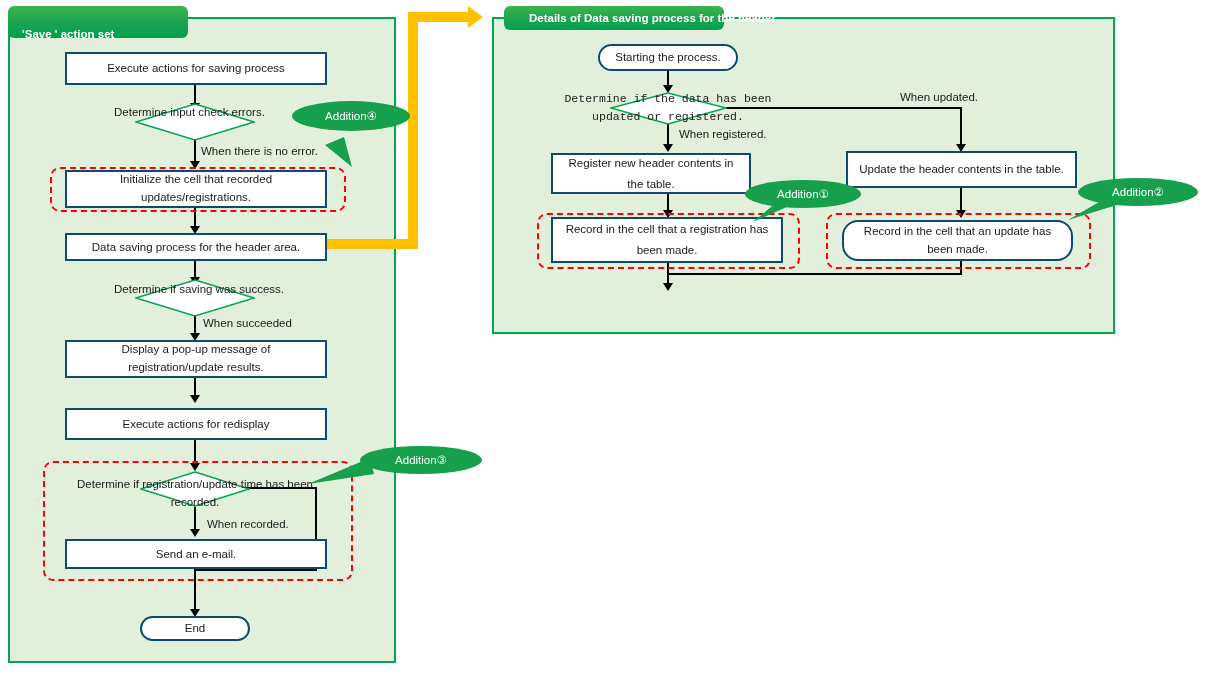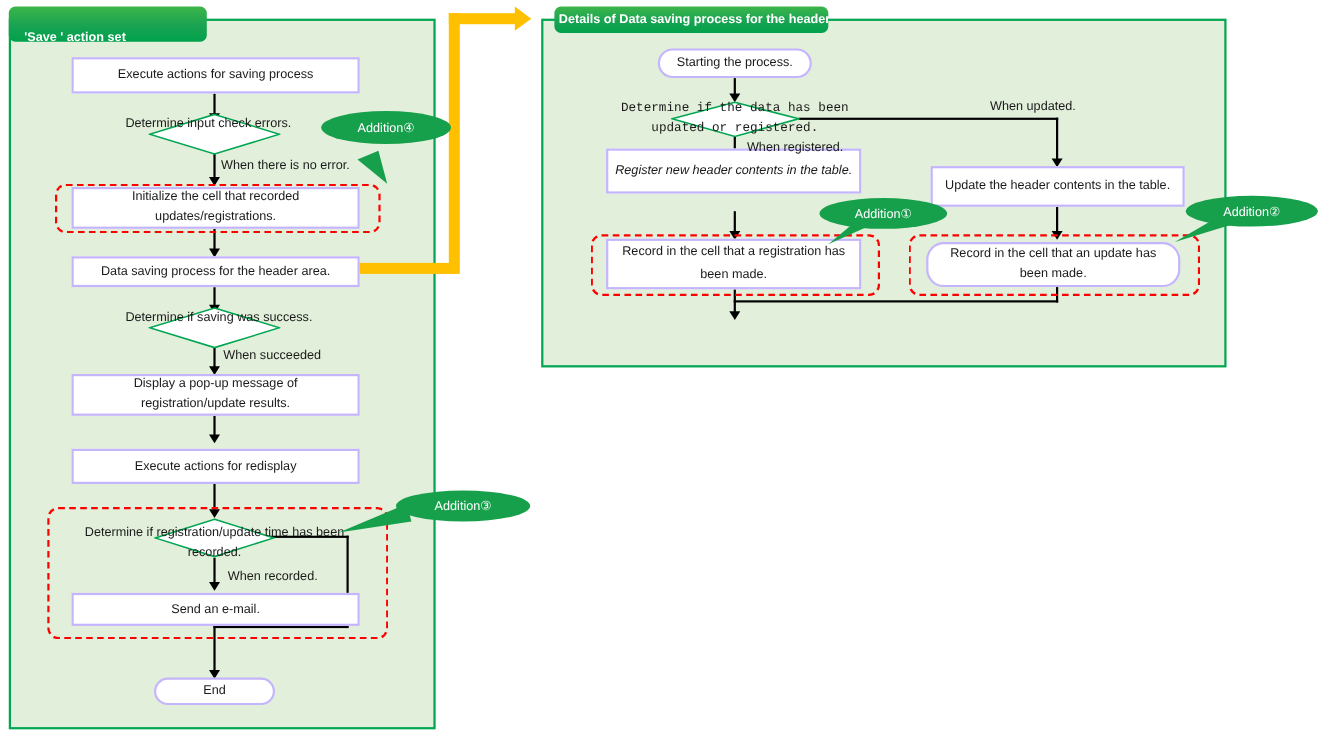"Details of Data saving process" div.panel-title { padding: 0 4px -> 0 25px; width: 249px -> 220px }
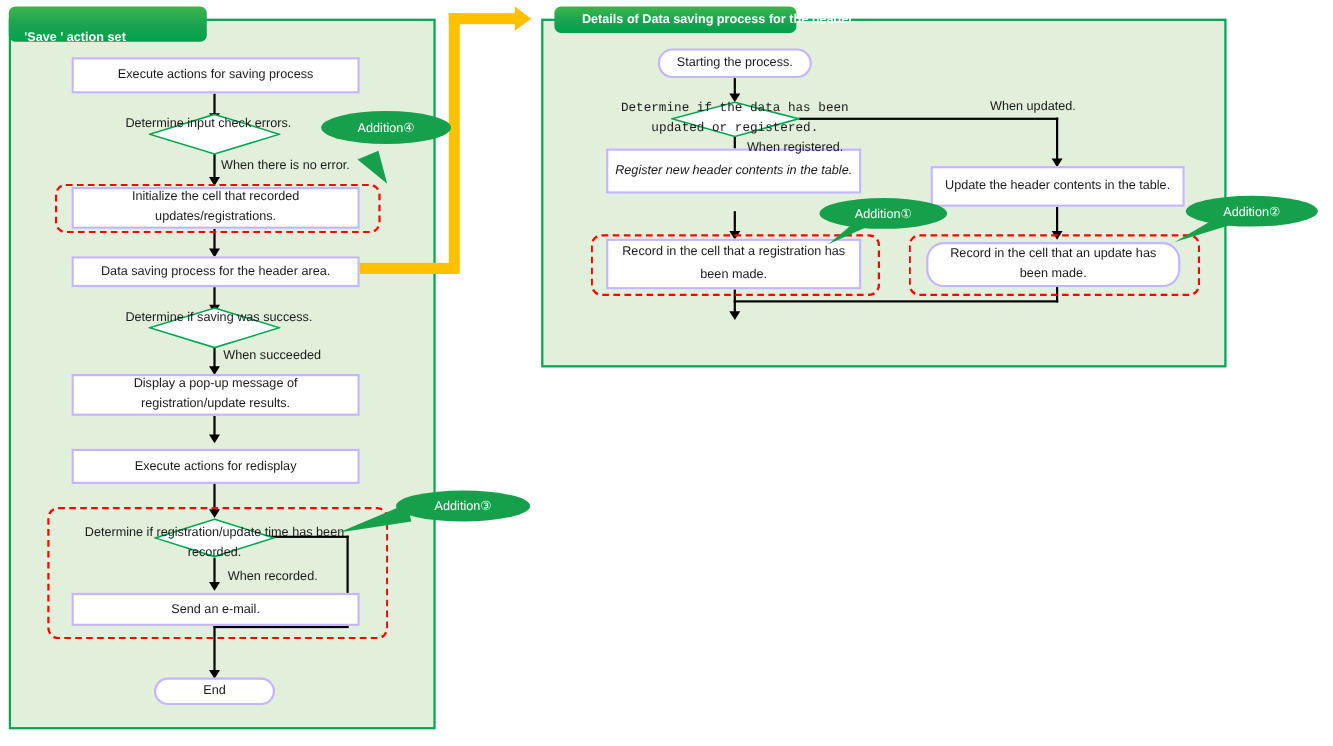"Starting the process." .node { border: 2px solid #c4b5fd -> 2px solid #0c4a6e }
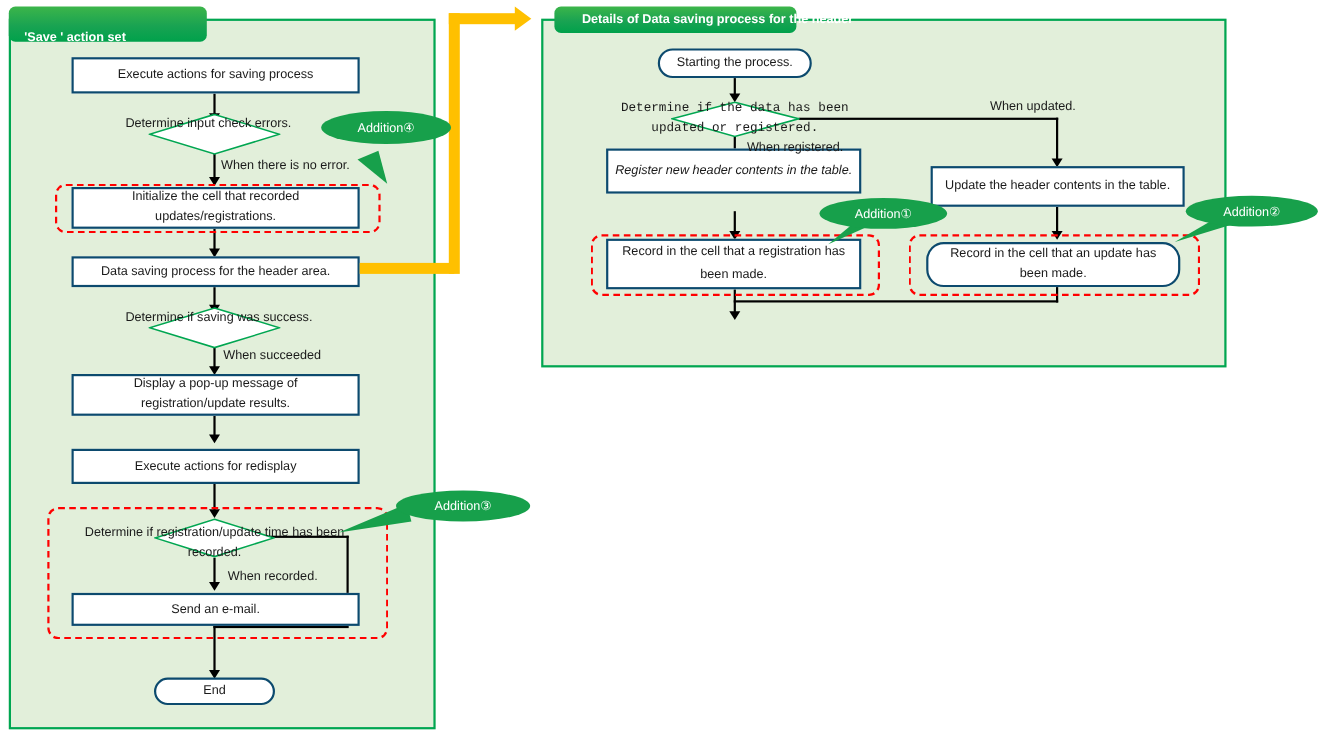"Register new header contents in" div.node { font-style: italic -> none; top: 135px -> 153px; width: 232px -> 200px }
